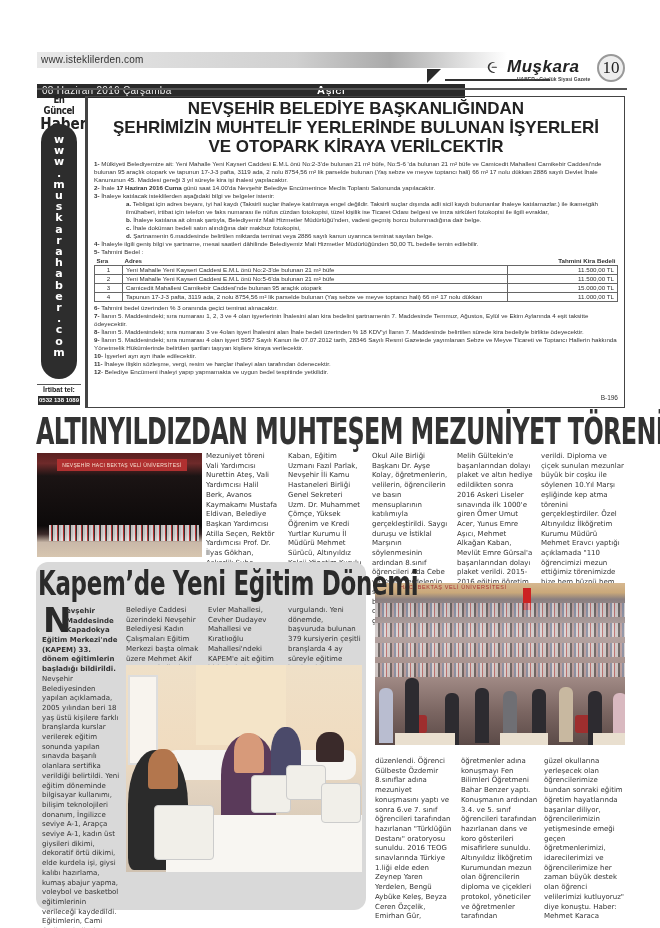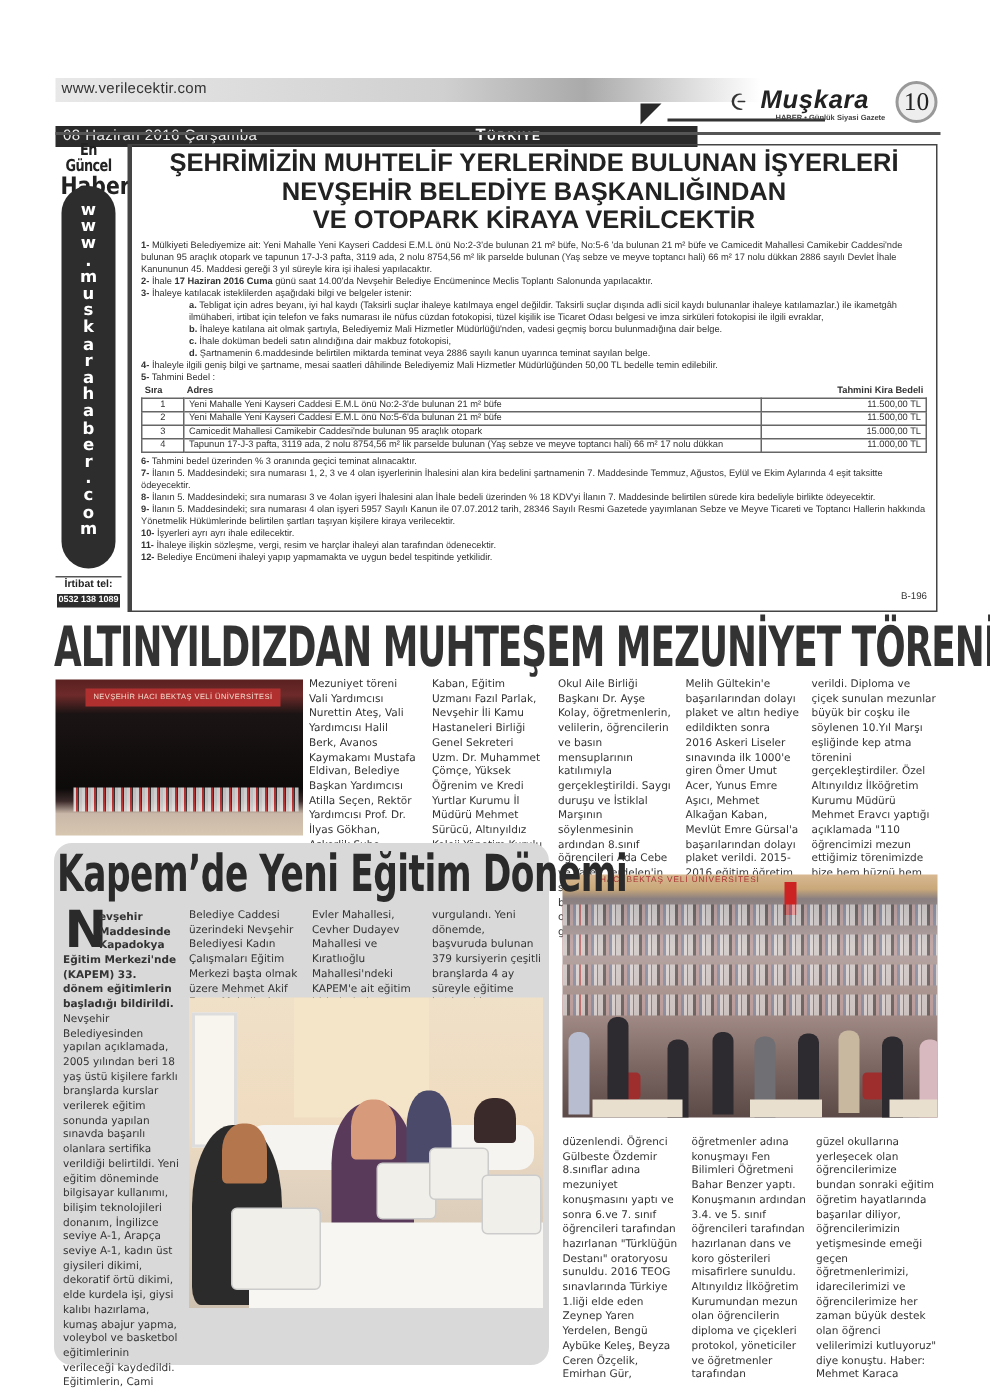"www.verilecektir.com" span.mast-url { text: www.verilecektir.com -> www.isteklilerden.com }
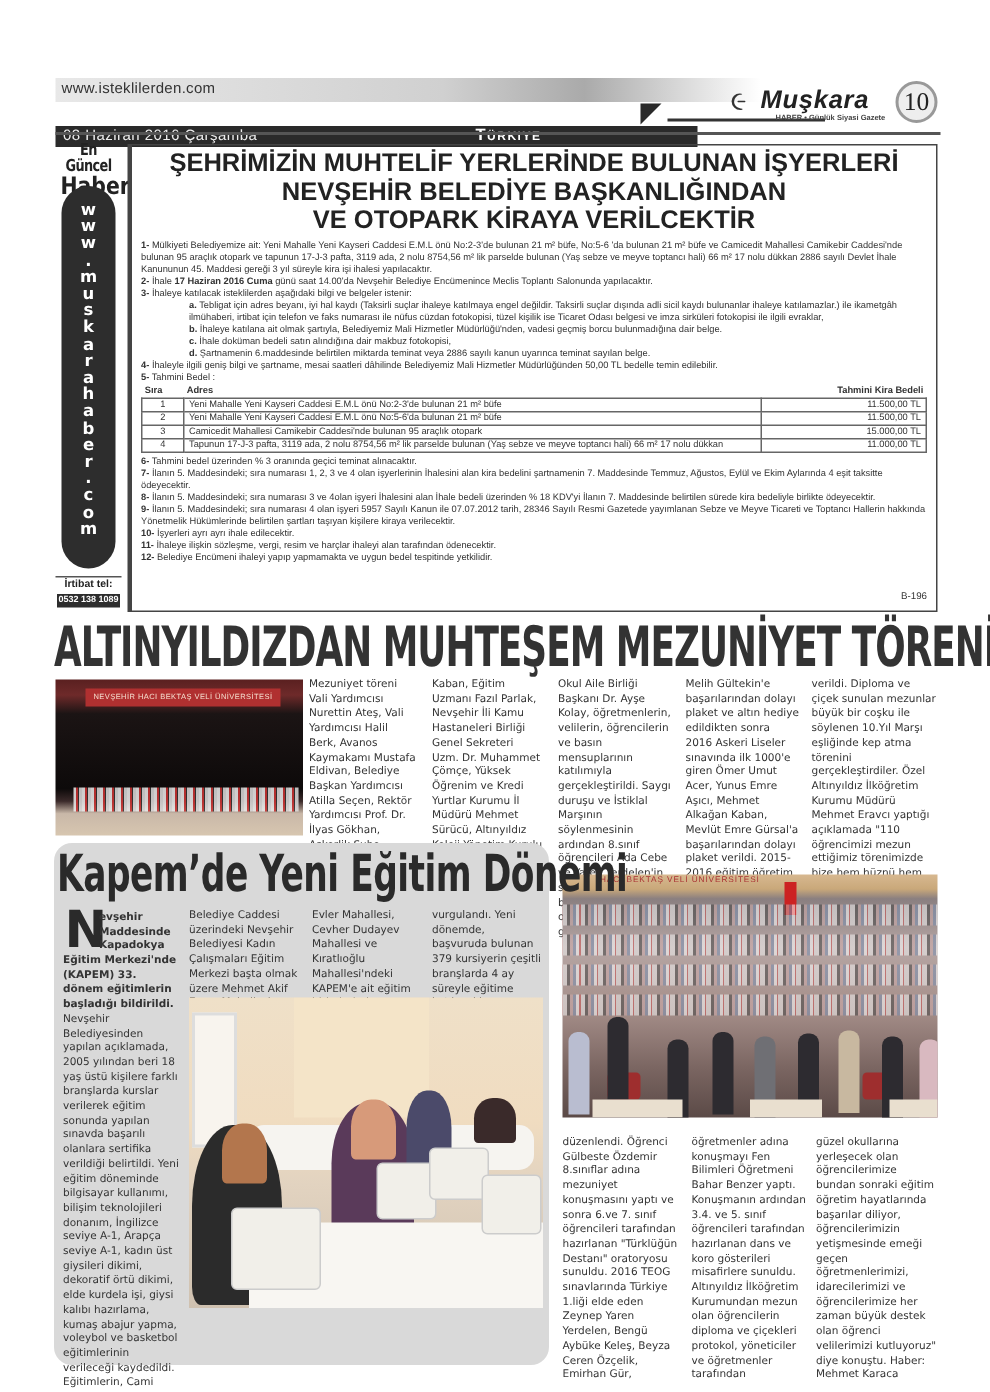"Türkiye" span.mast-section { text: Türkiye -> Aşıcı }
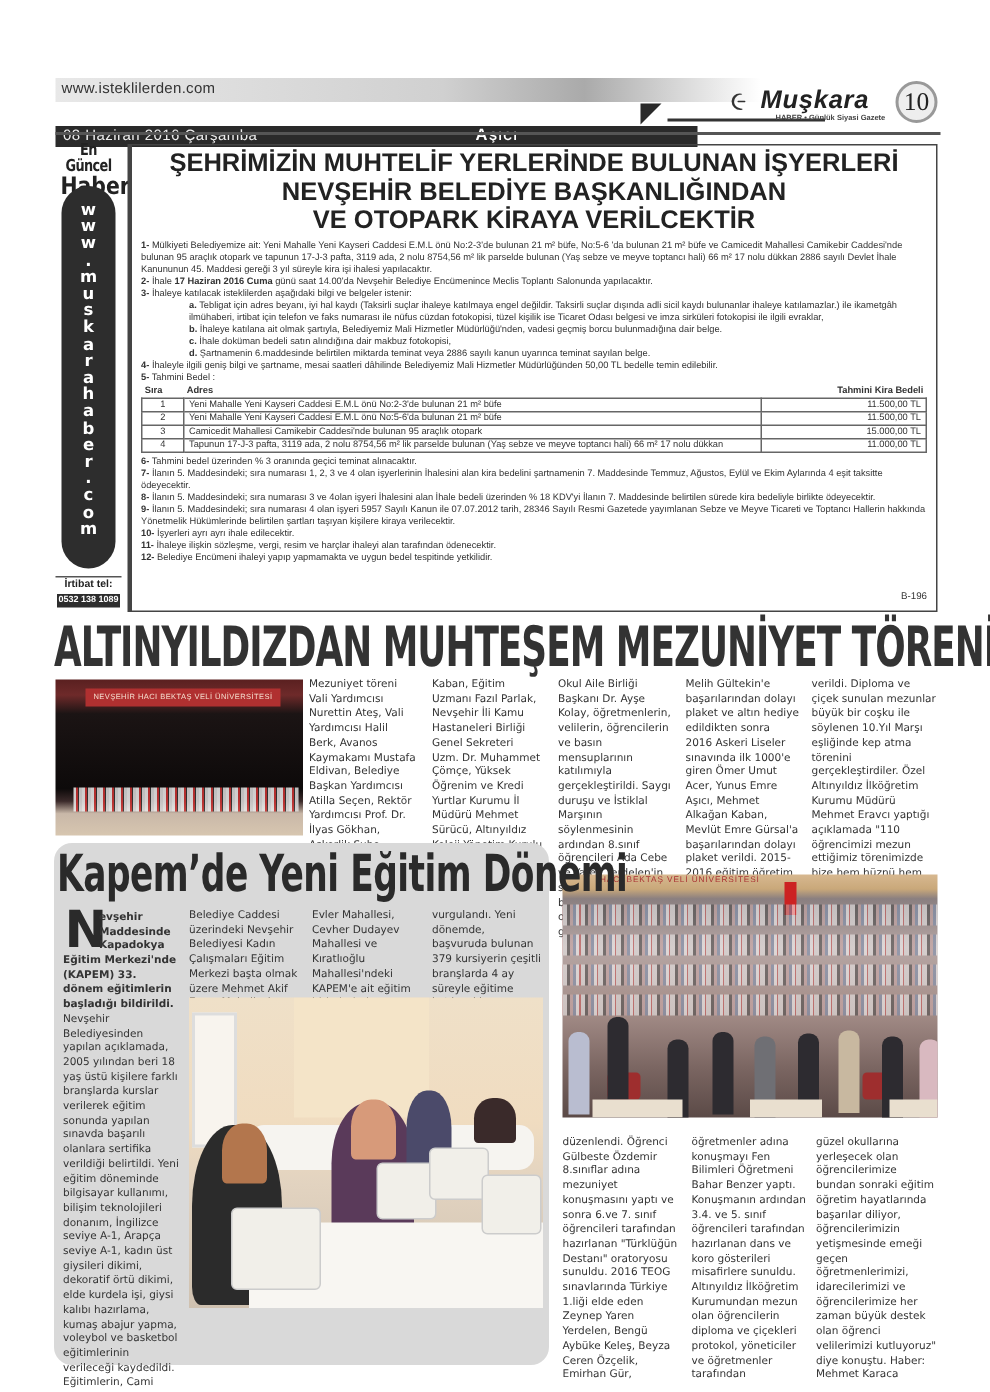"ŞEHRİMİZİN MUHTELİF YERLERİNDE BULUNAN" div.ih-title { order: before "NEVŞEHİR BELEDİYE BAŞKANLIĞINDAN" -> after "NEVŞEHİR BELEDİYE BAŞKANLIĞINDAN" }
